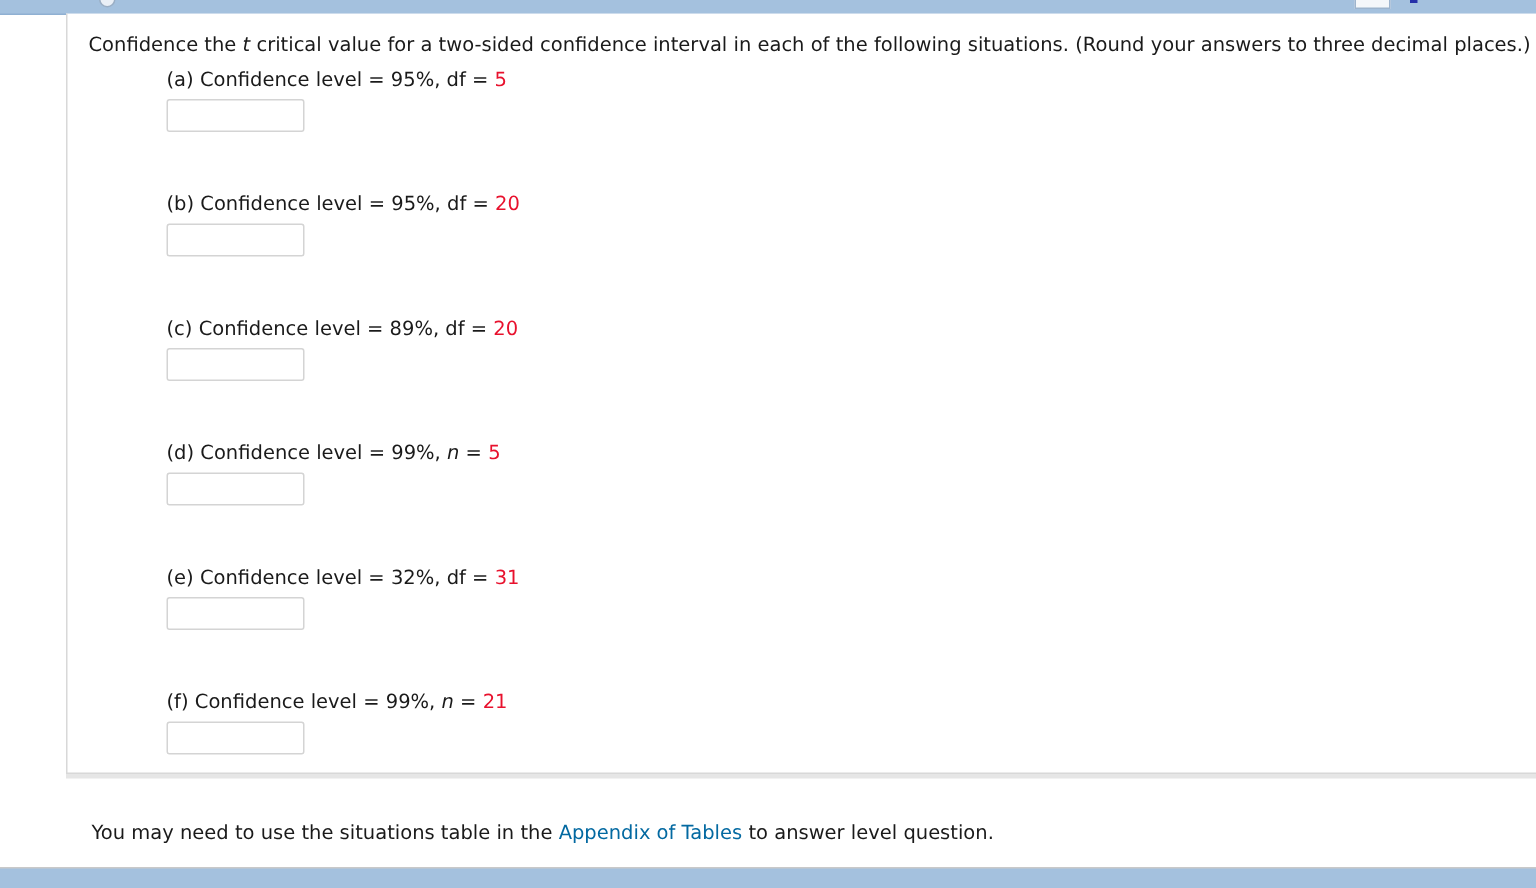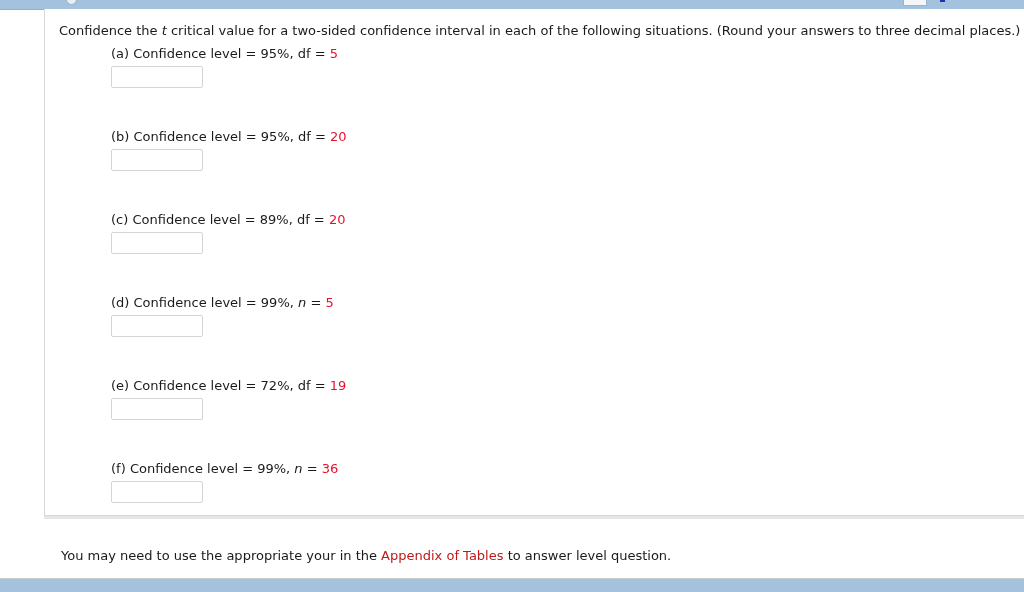"Confidence level = 72%, df" span { text: 72% -> 32% }
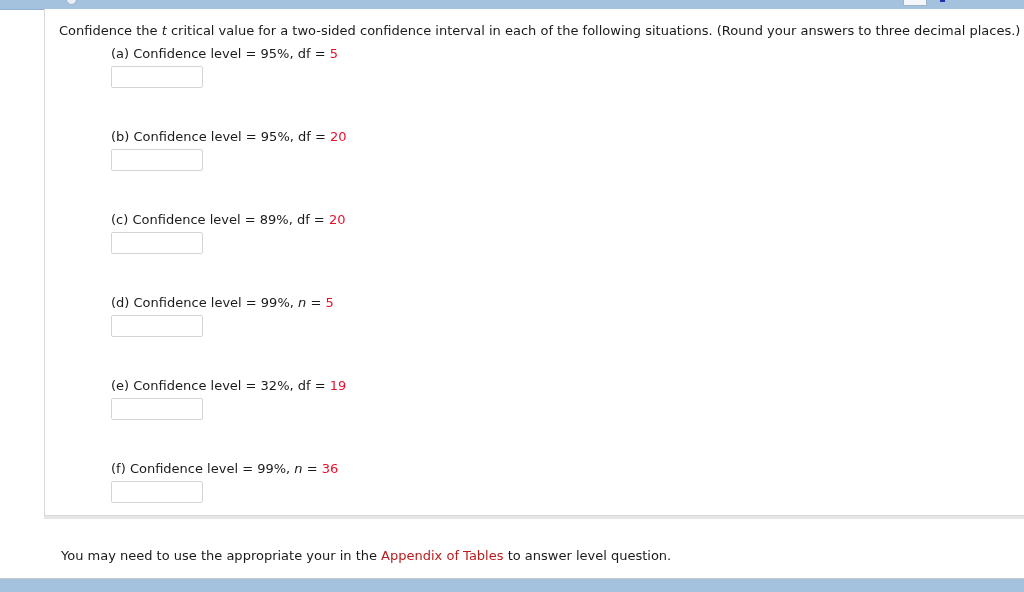"19" span.val-red { text: 19 -> 31 }
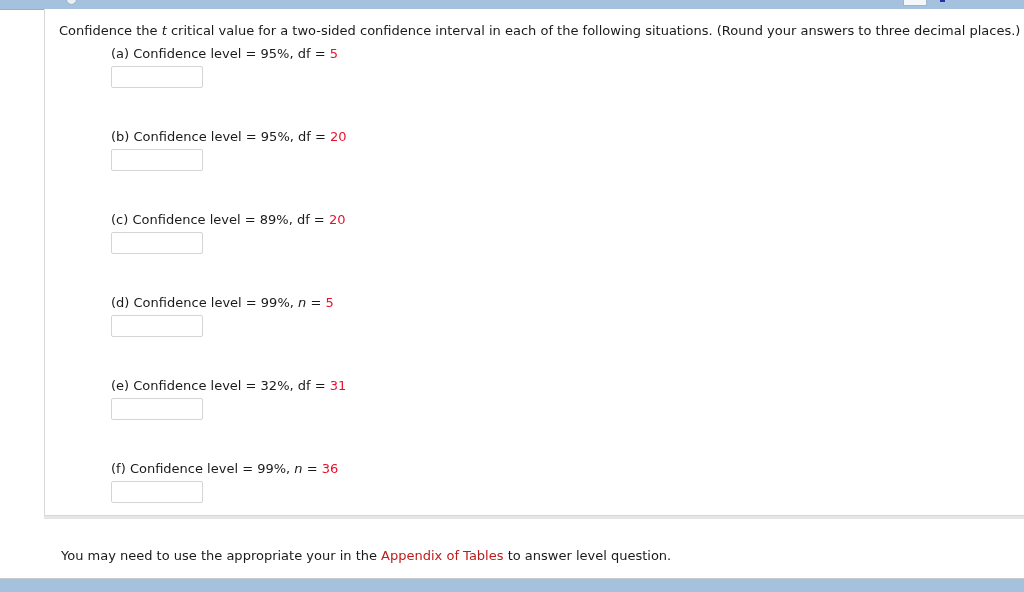"36" span.val-red { text: 36 -> 21 }
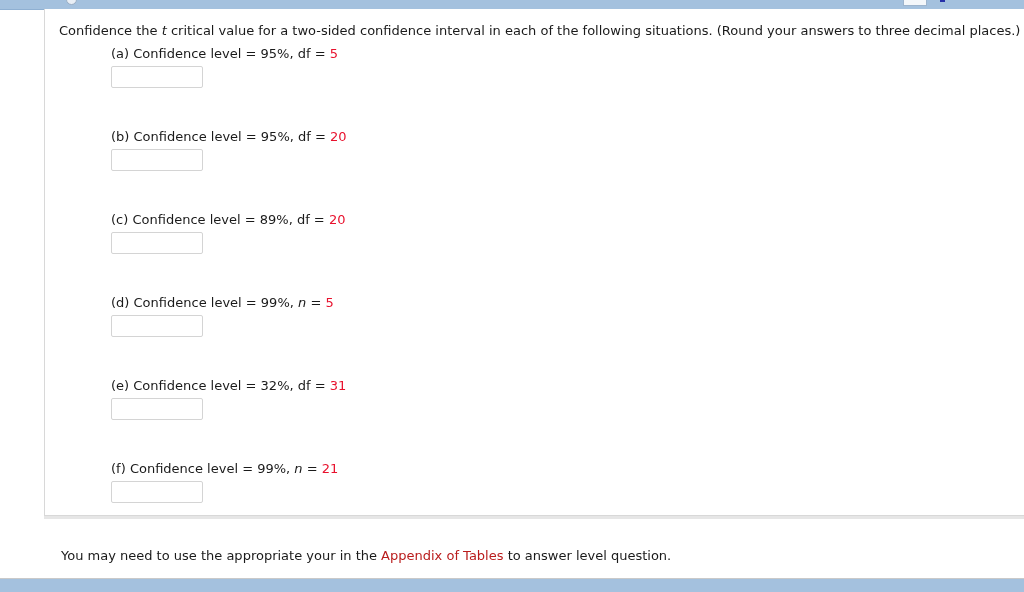"You may need to use" span { text: appropriate your -> situations table }
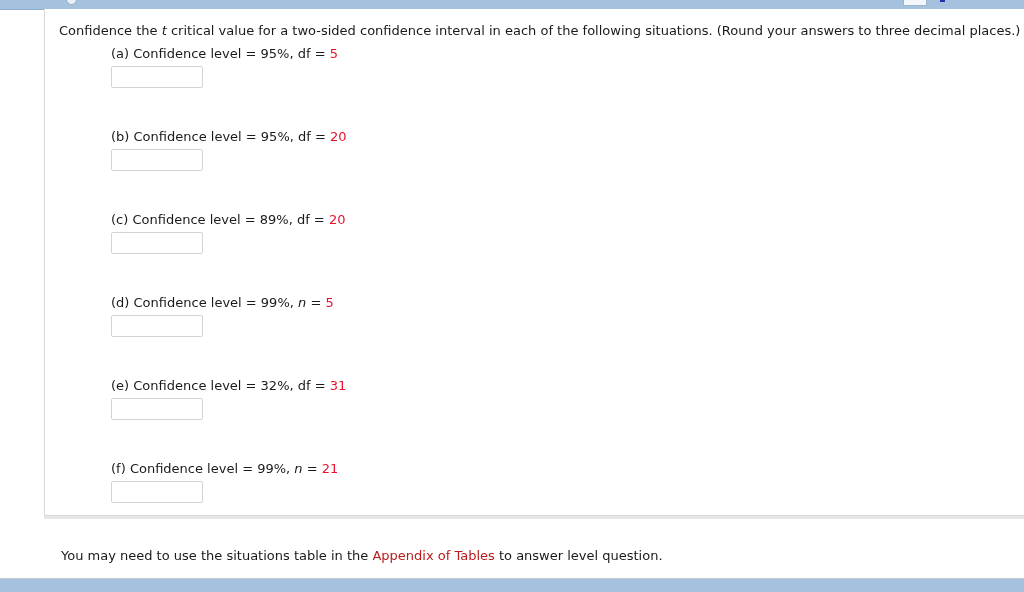"Appendix of Tables" .link { color: #b91c1c -> #0369a1 }
